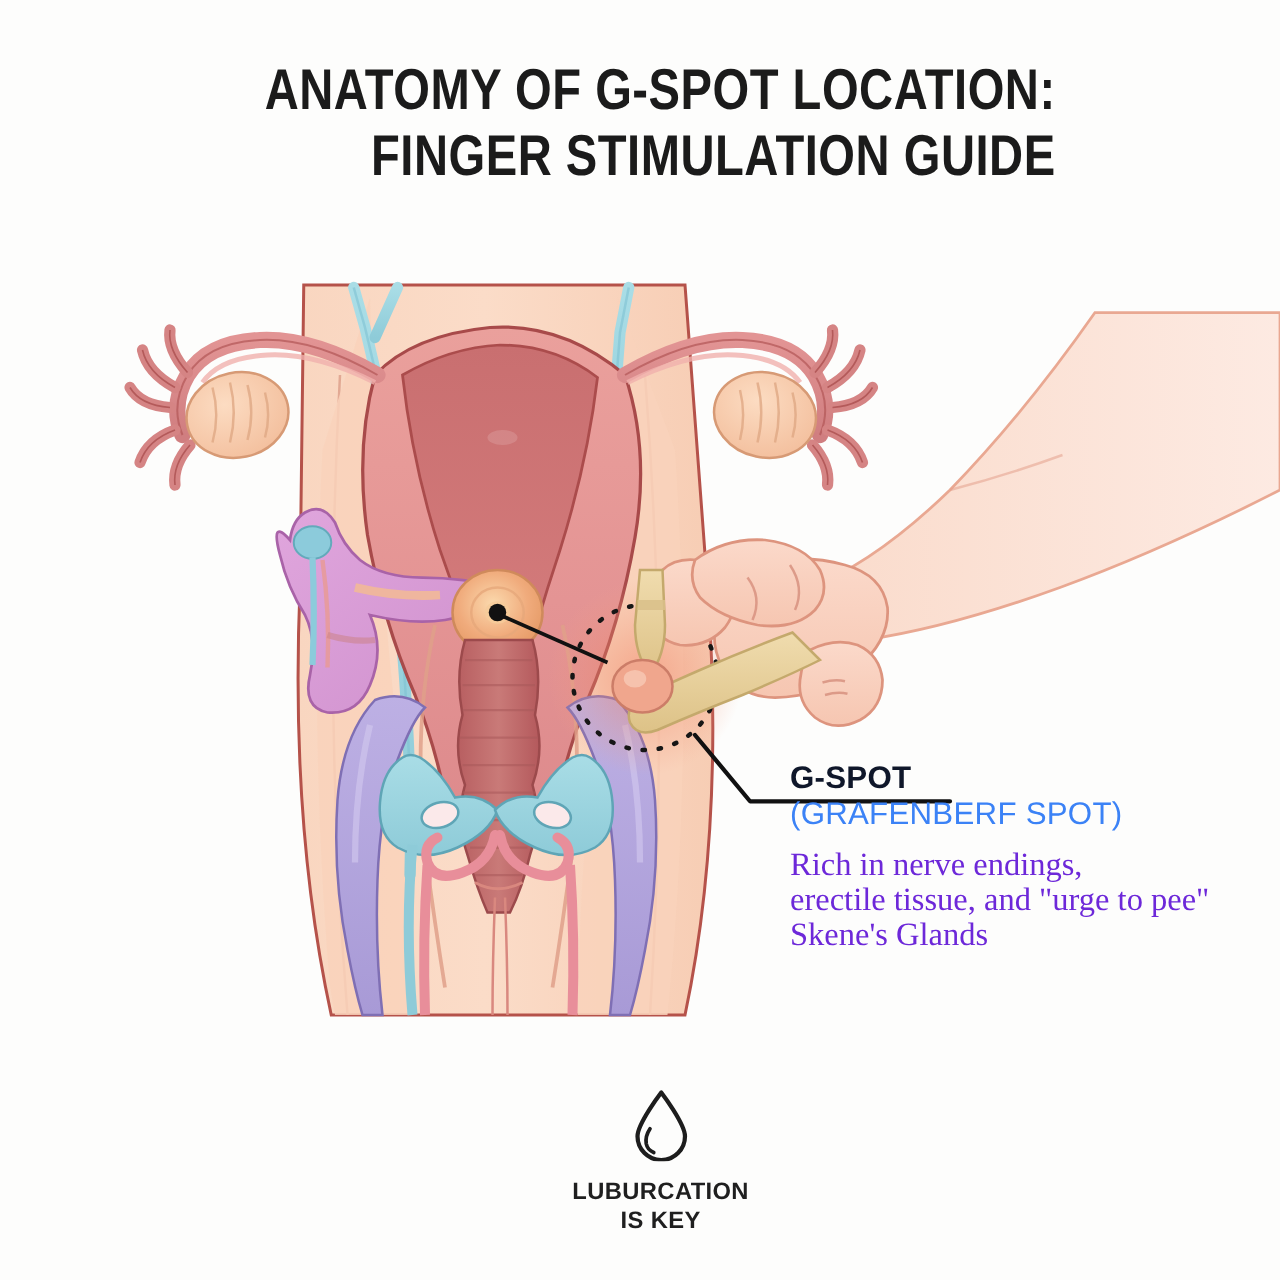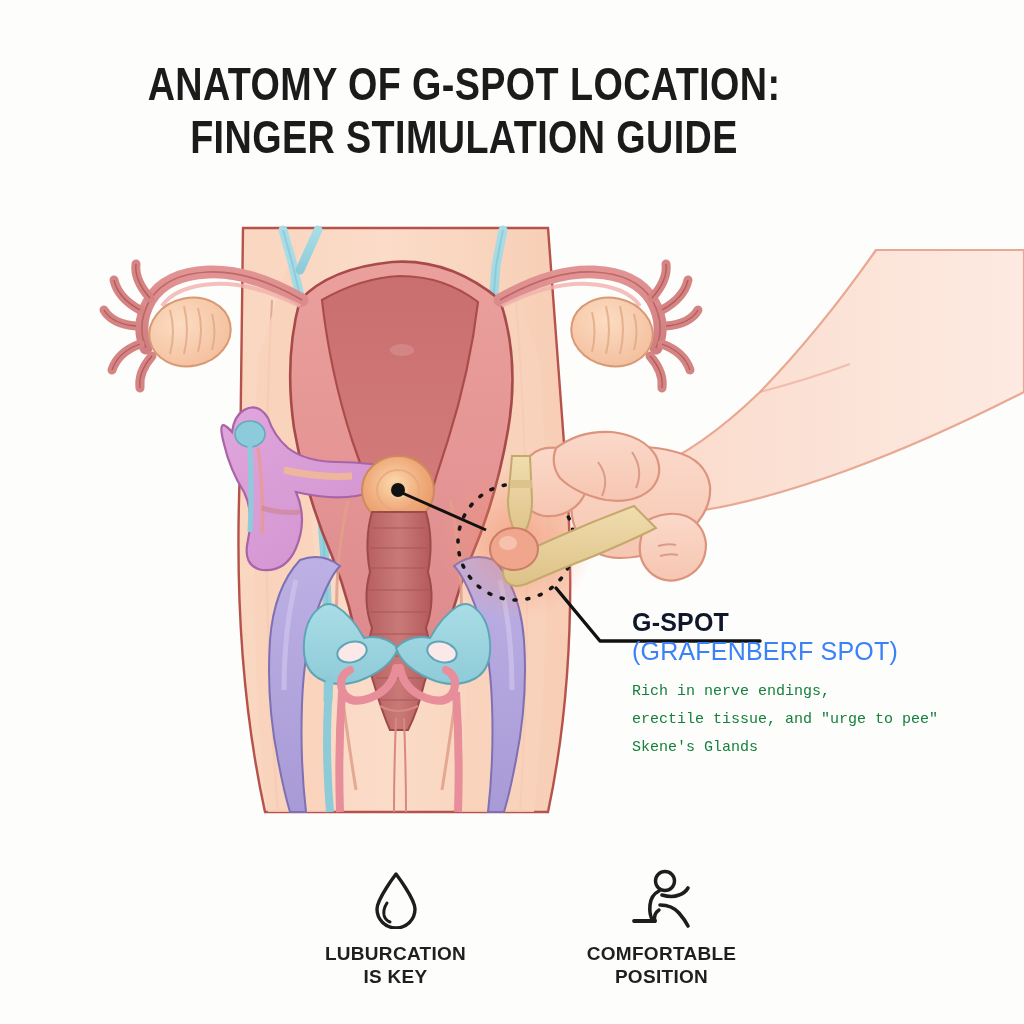"ANATOMY OF G-SPOT LOCATION:" .title-block { text-align: center -> right; top: 58px -> 45px }
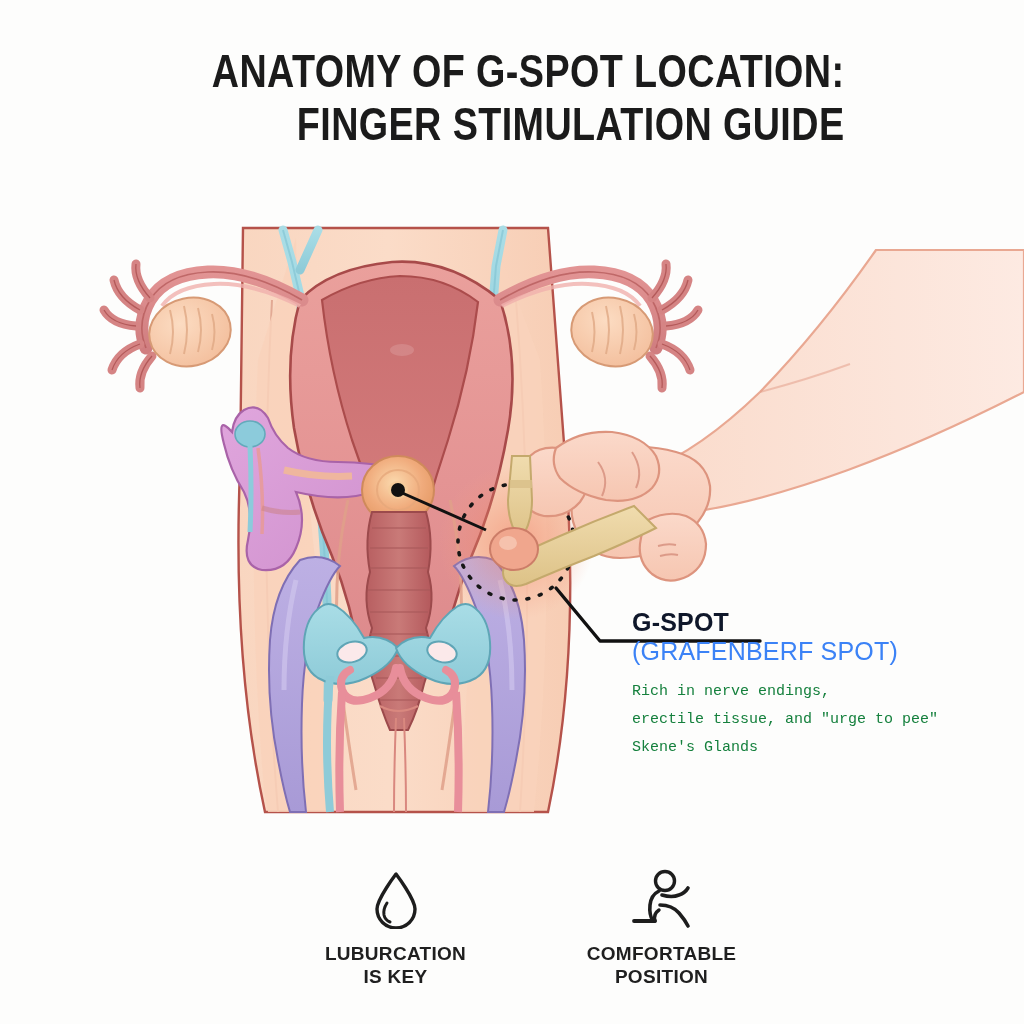"Rich in nerve endings," .callout .desc { color: #15803d -> #6d28d9; font-family: Liberation Mono, monospace -> Liberation Serif, serif; font-size: 15px -> 26px }
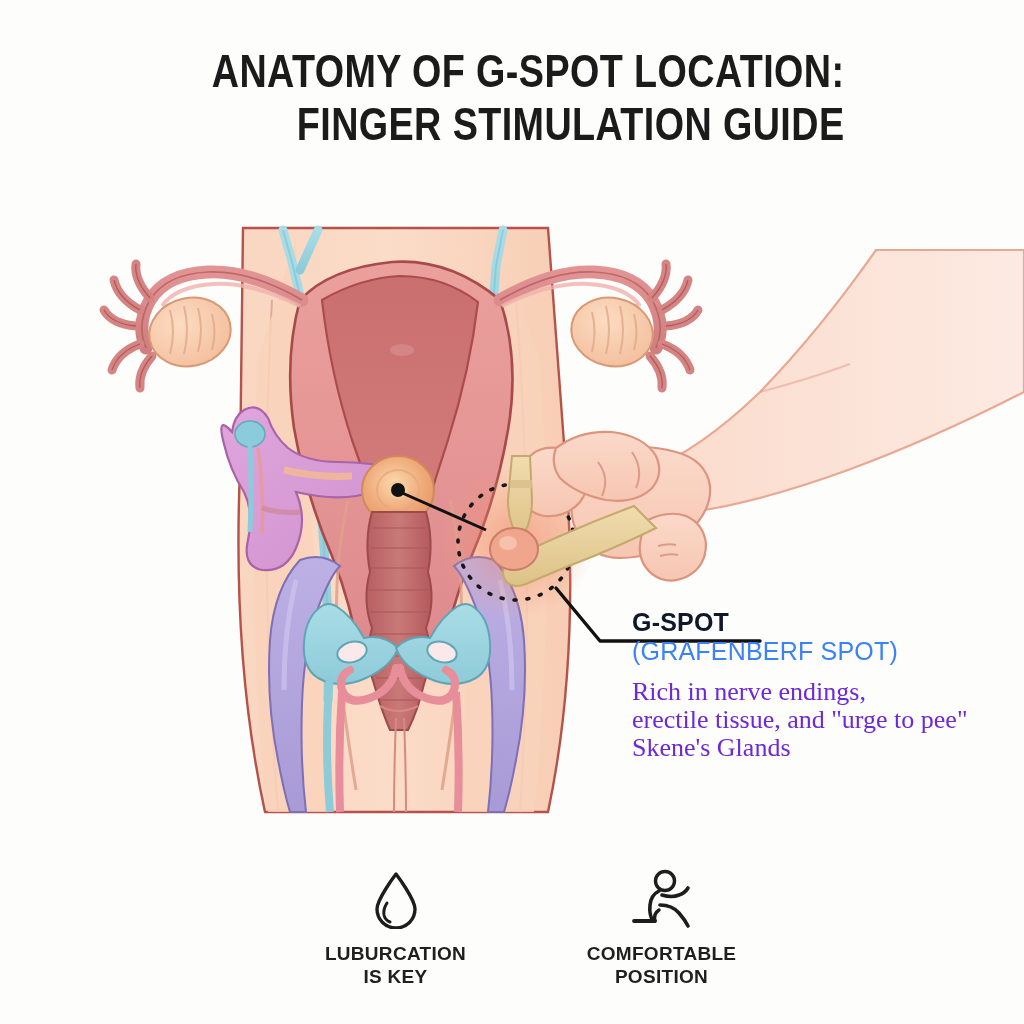"COMFORTABLE" div.tip { html: <div> <div> <svg> <circle></circle> <path></path> <path></path> <path></path> <path></path> <path></path> </svg> </div> <div> <span>COMFORTABLE</span> <span>POSITION</span> </div> </div> -> none }
